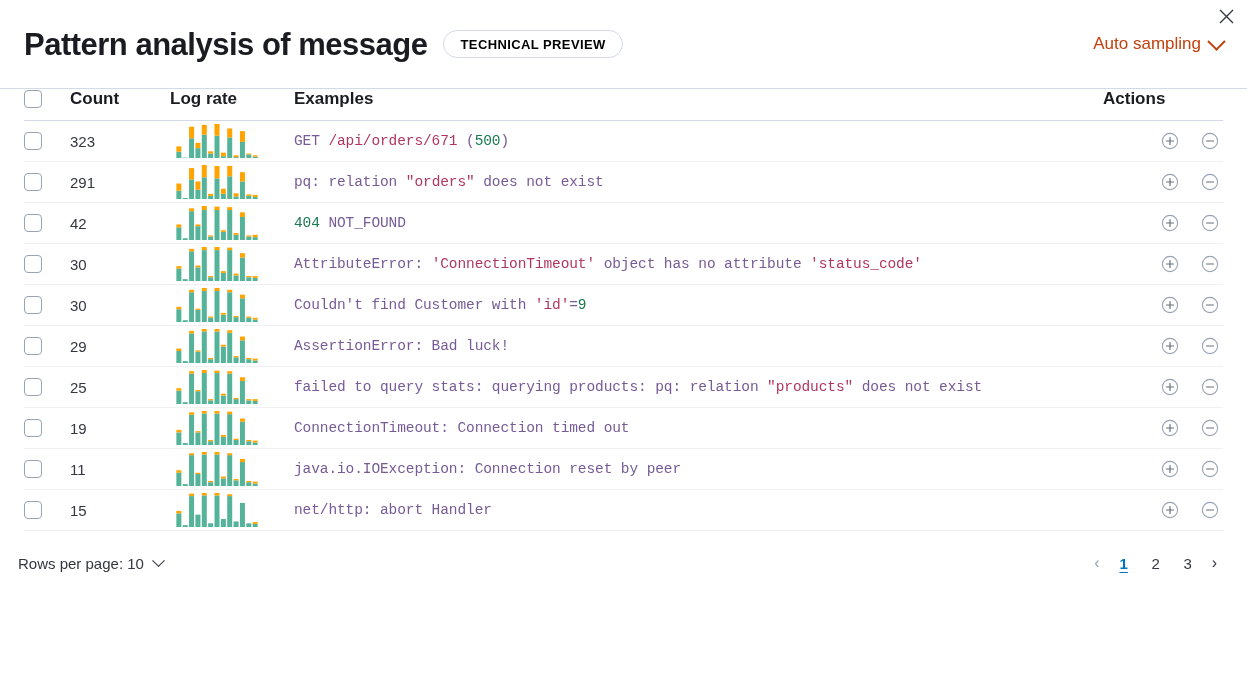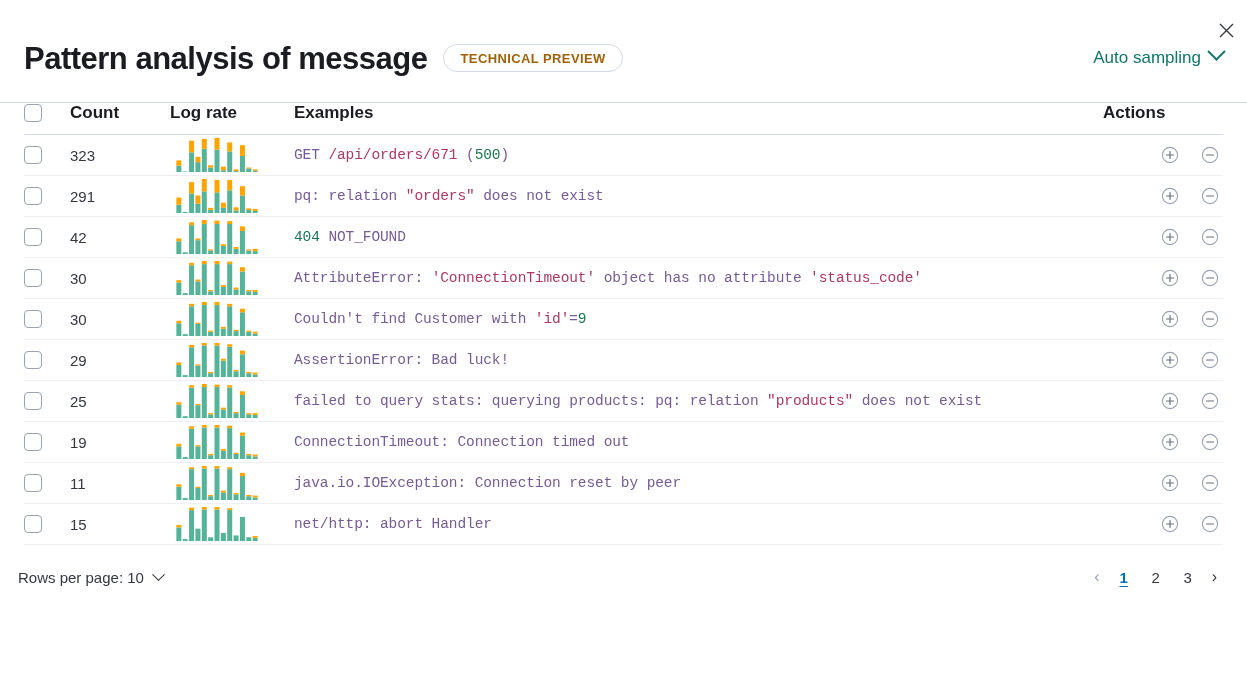"Pattern analysis of message" .header { margin-top: 14px -> none }
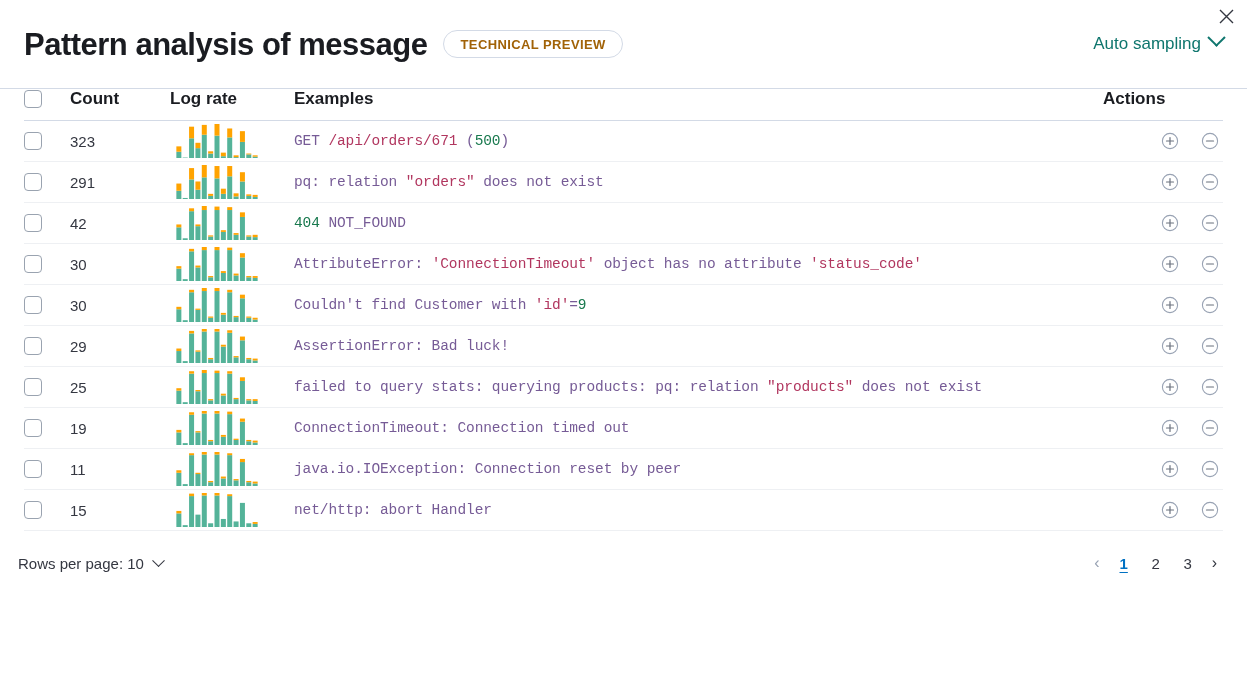"TECHNICAL PREVIEW" .badge { color: #a16207 -> #000000 }
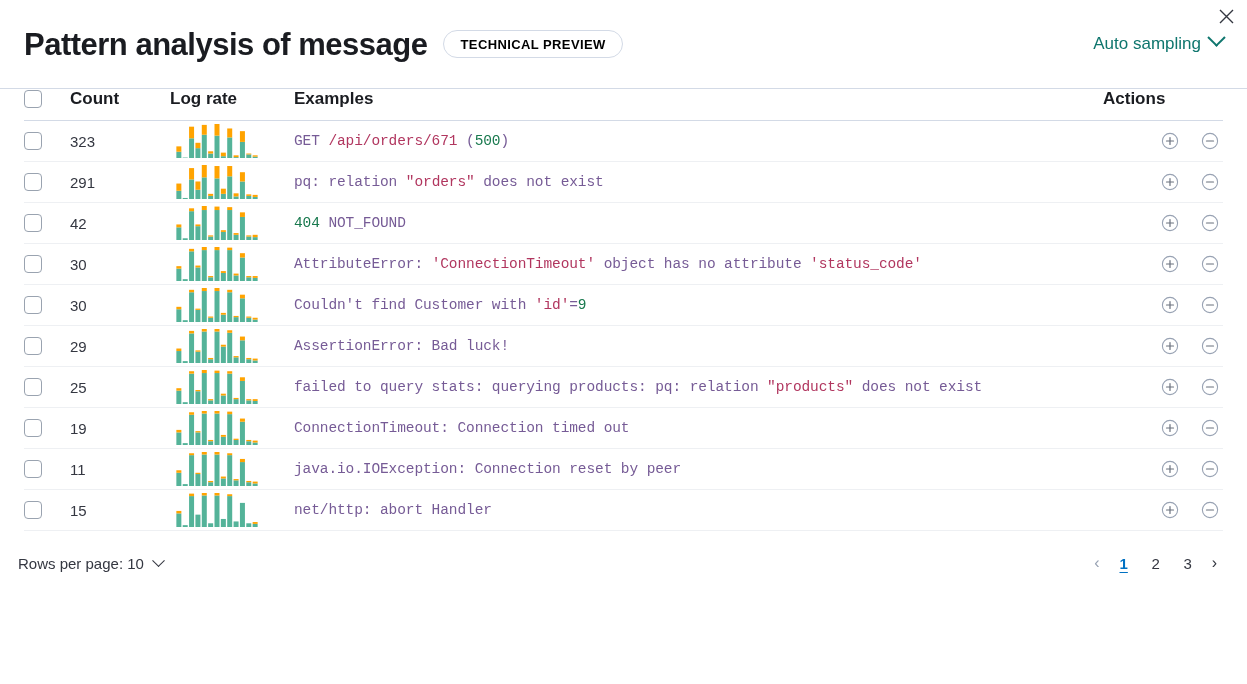"Auto sampling" .auto-sampling { align-items: none -> center; color: #0f766e -> #c2410c }
